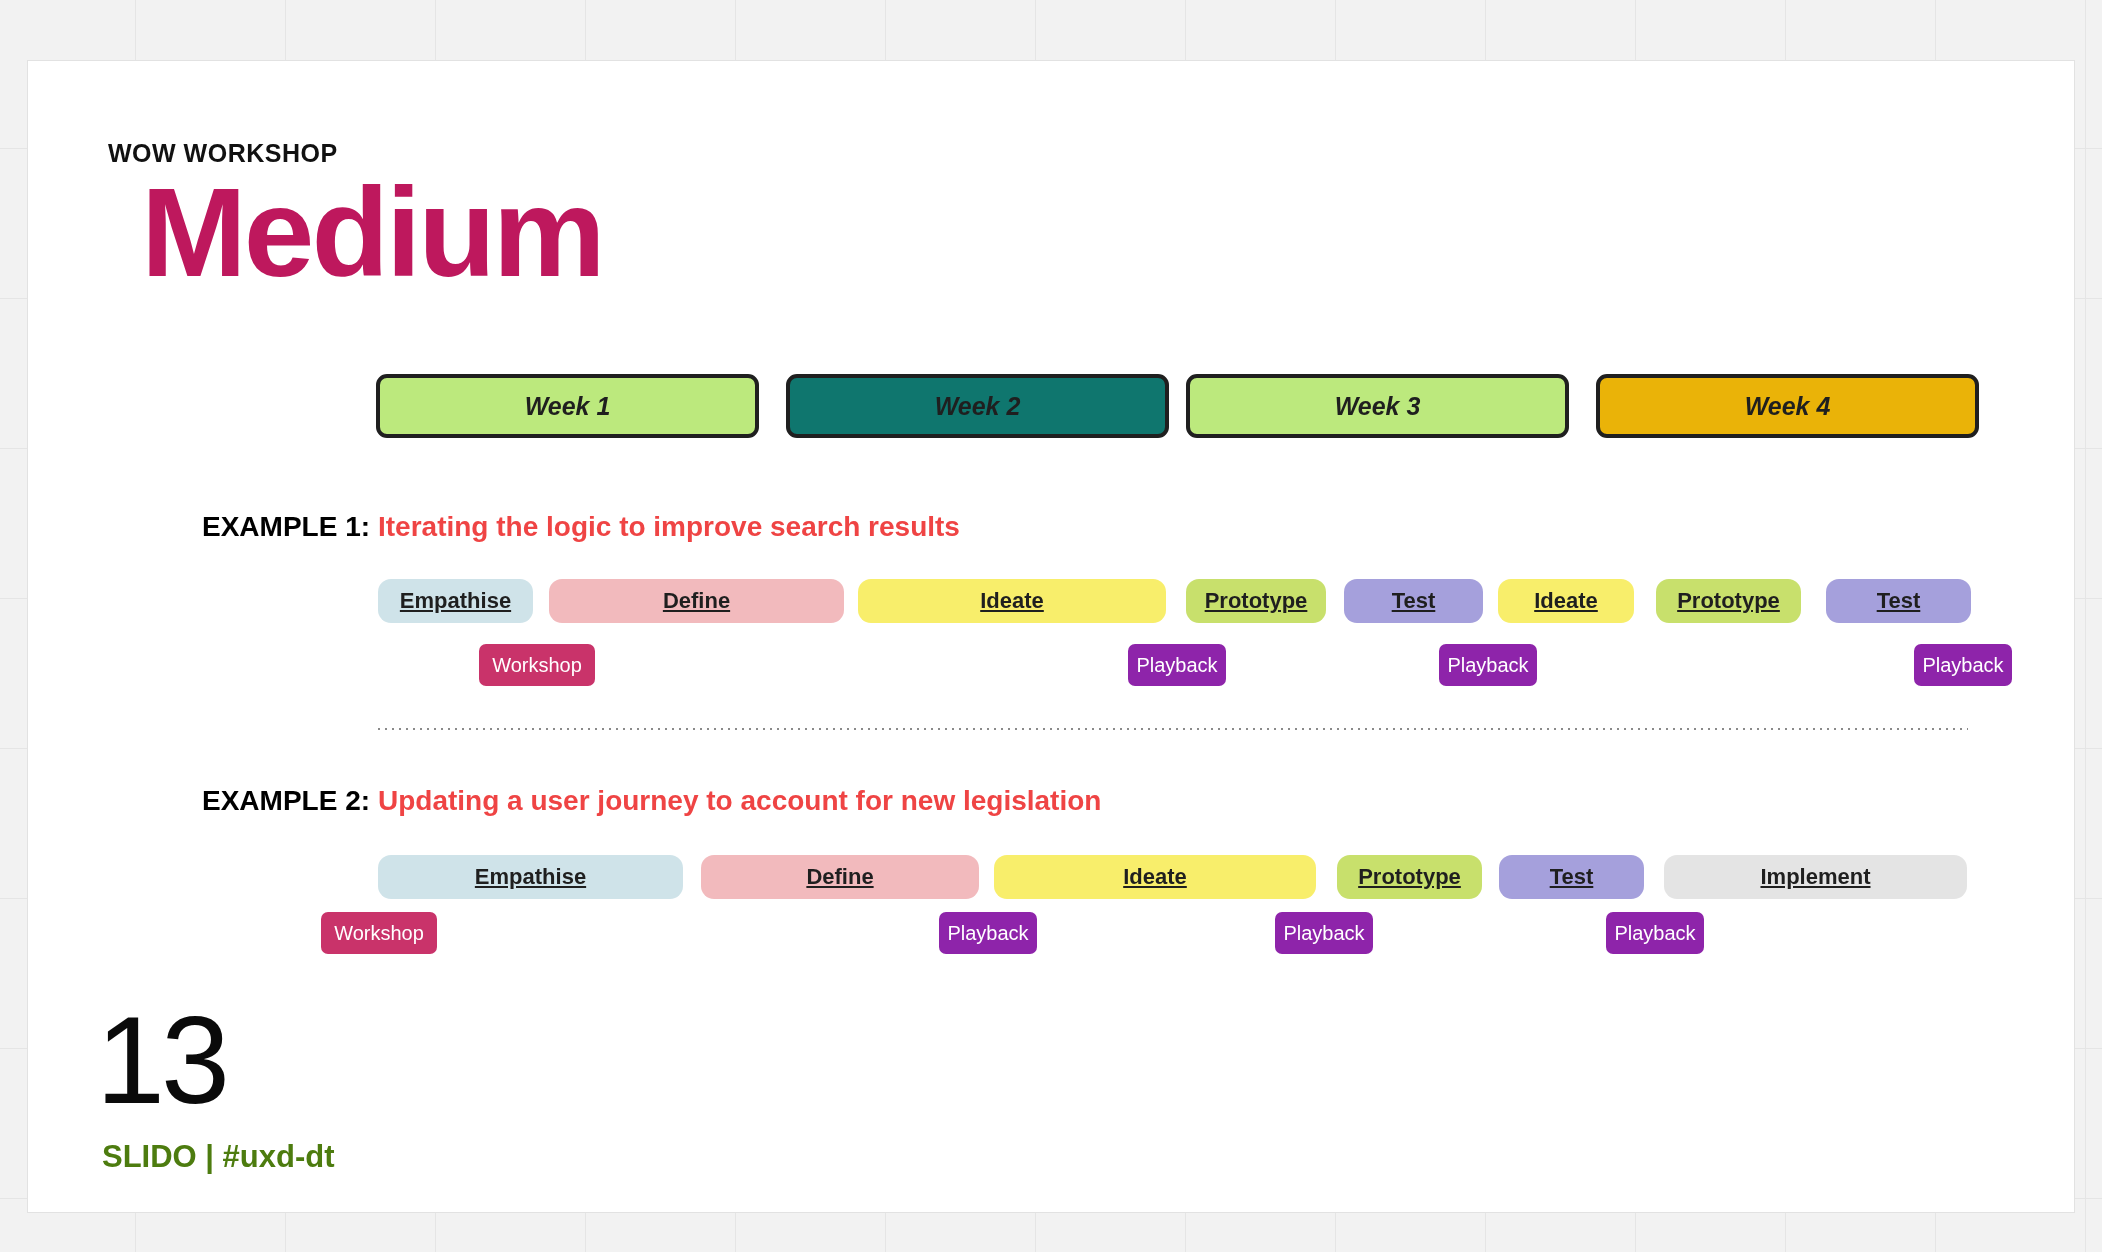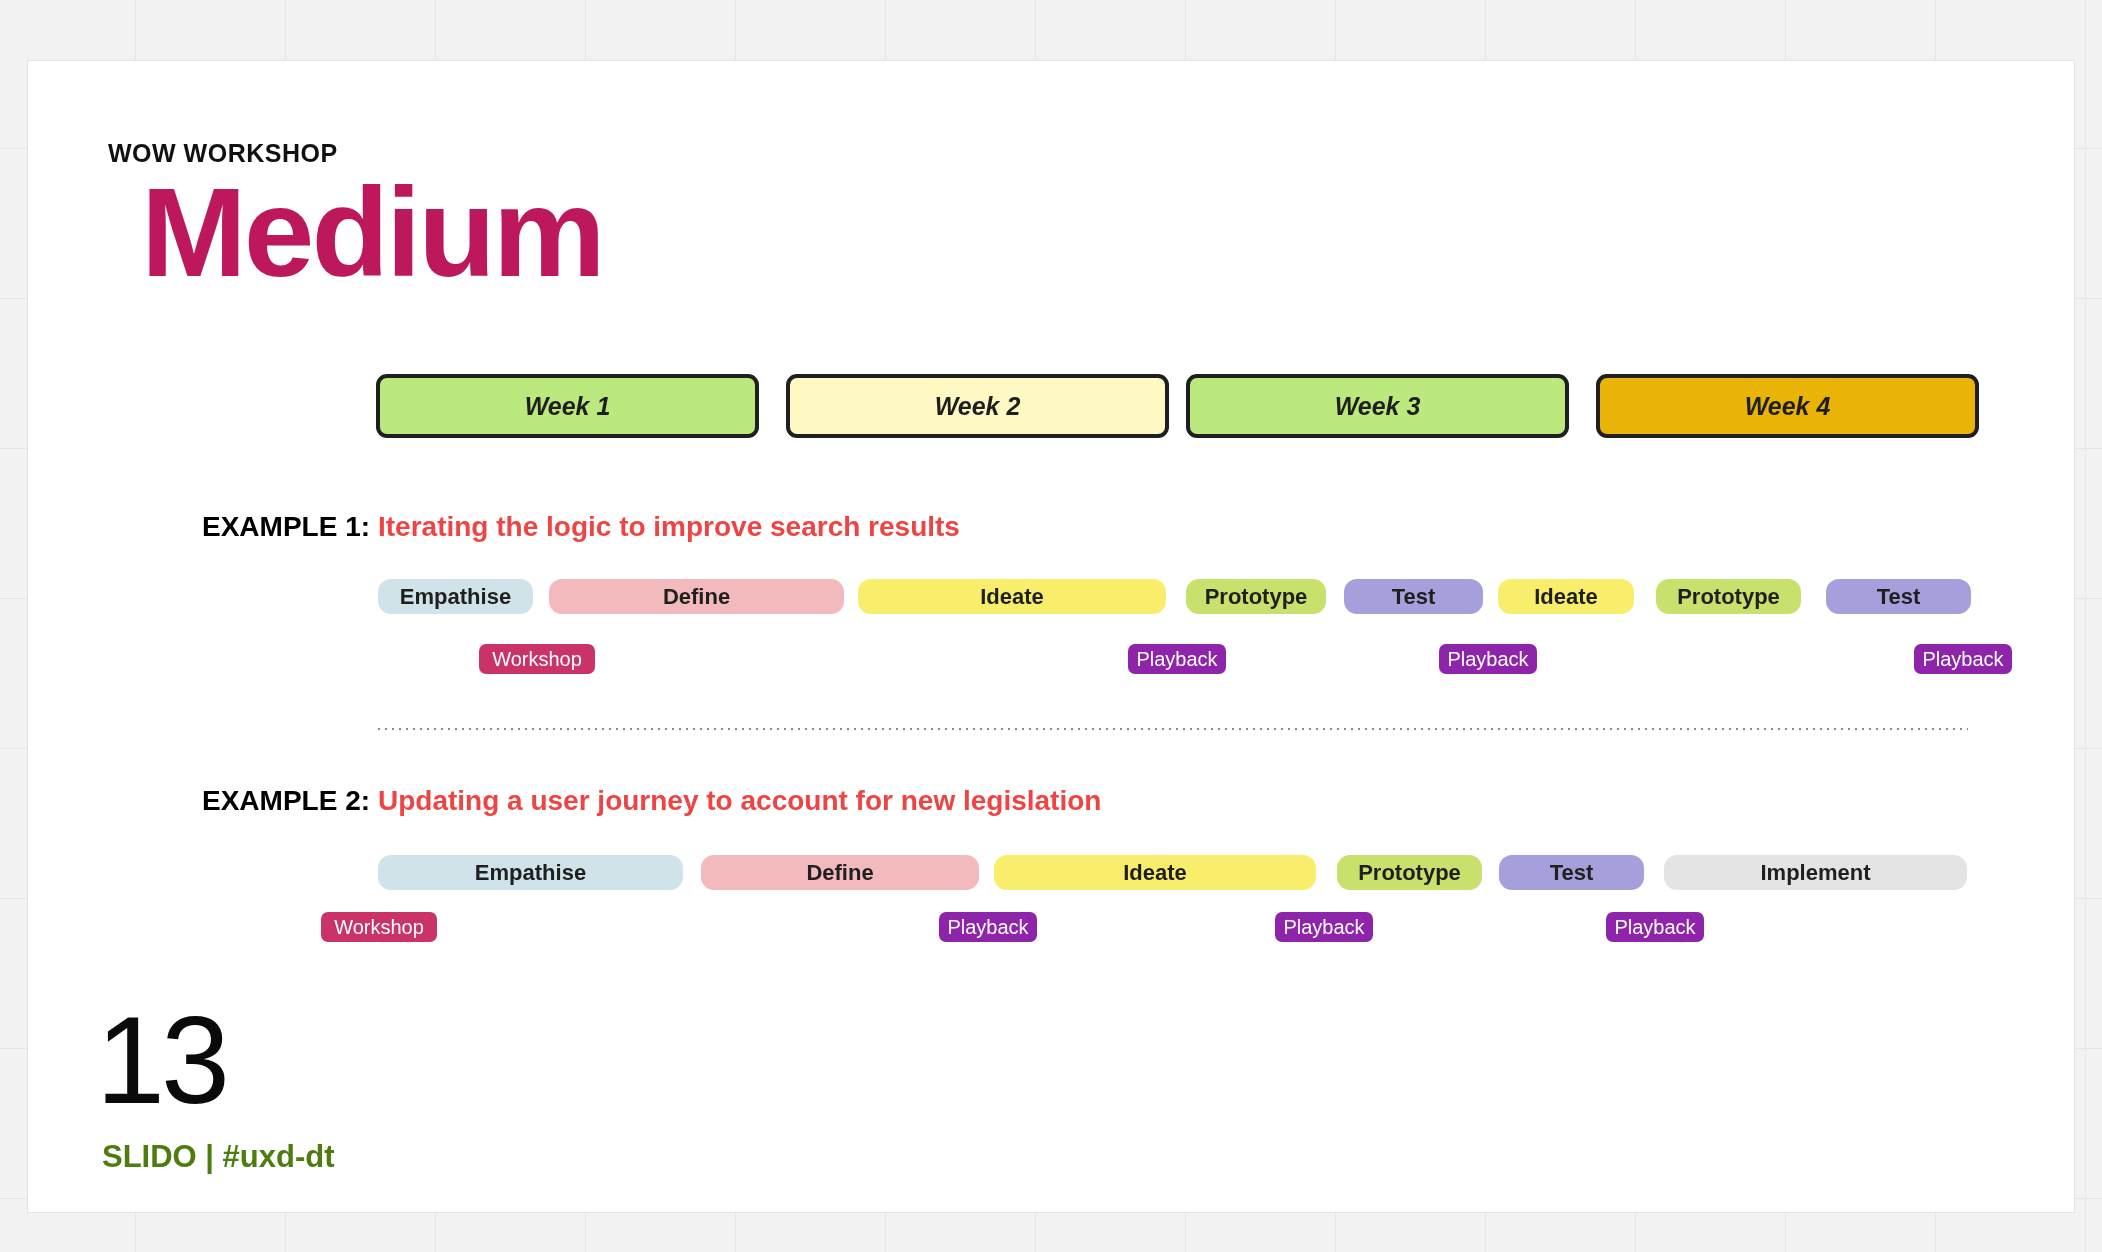"Week 2" div.week { background-color: #fef9c3 -> #0f766e }
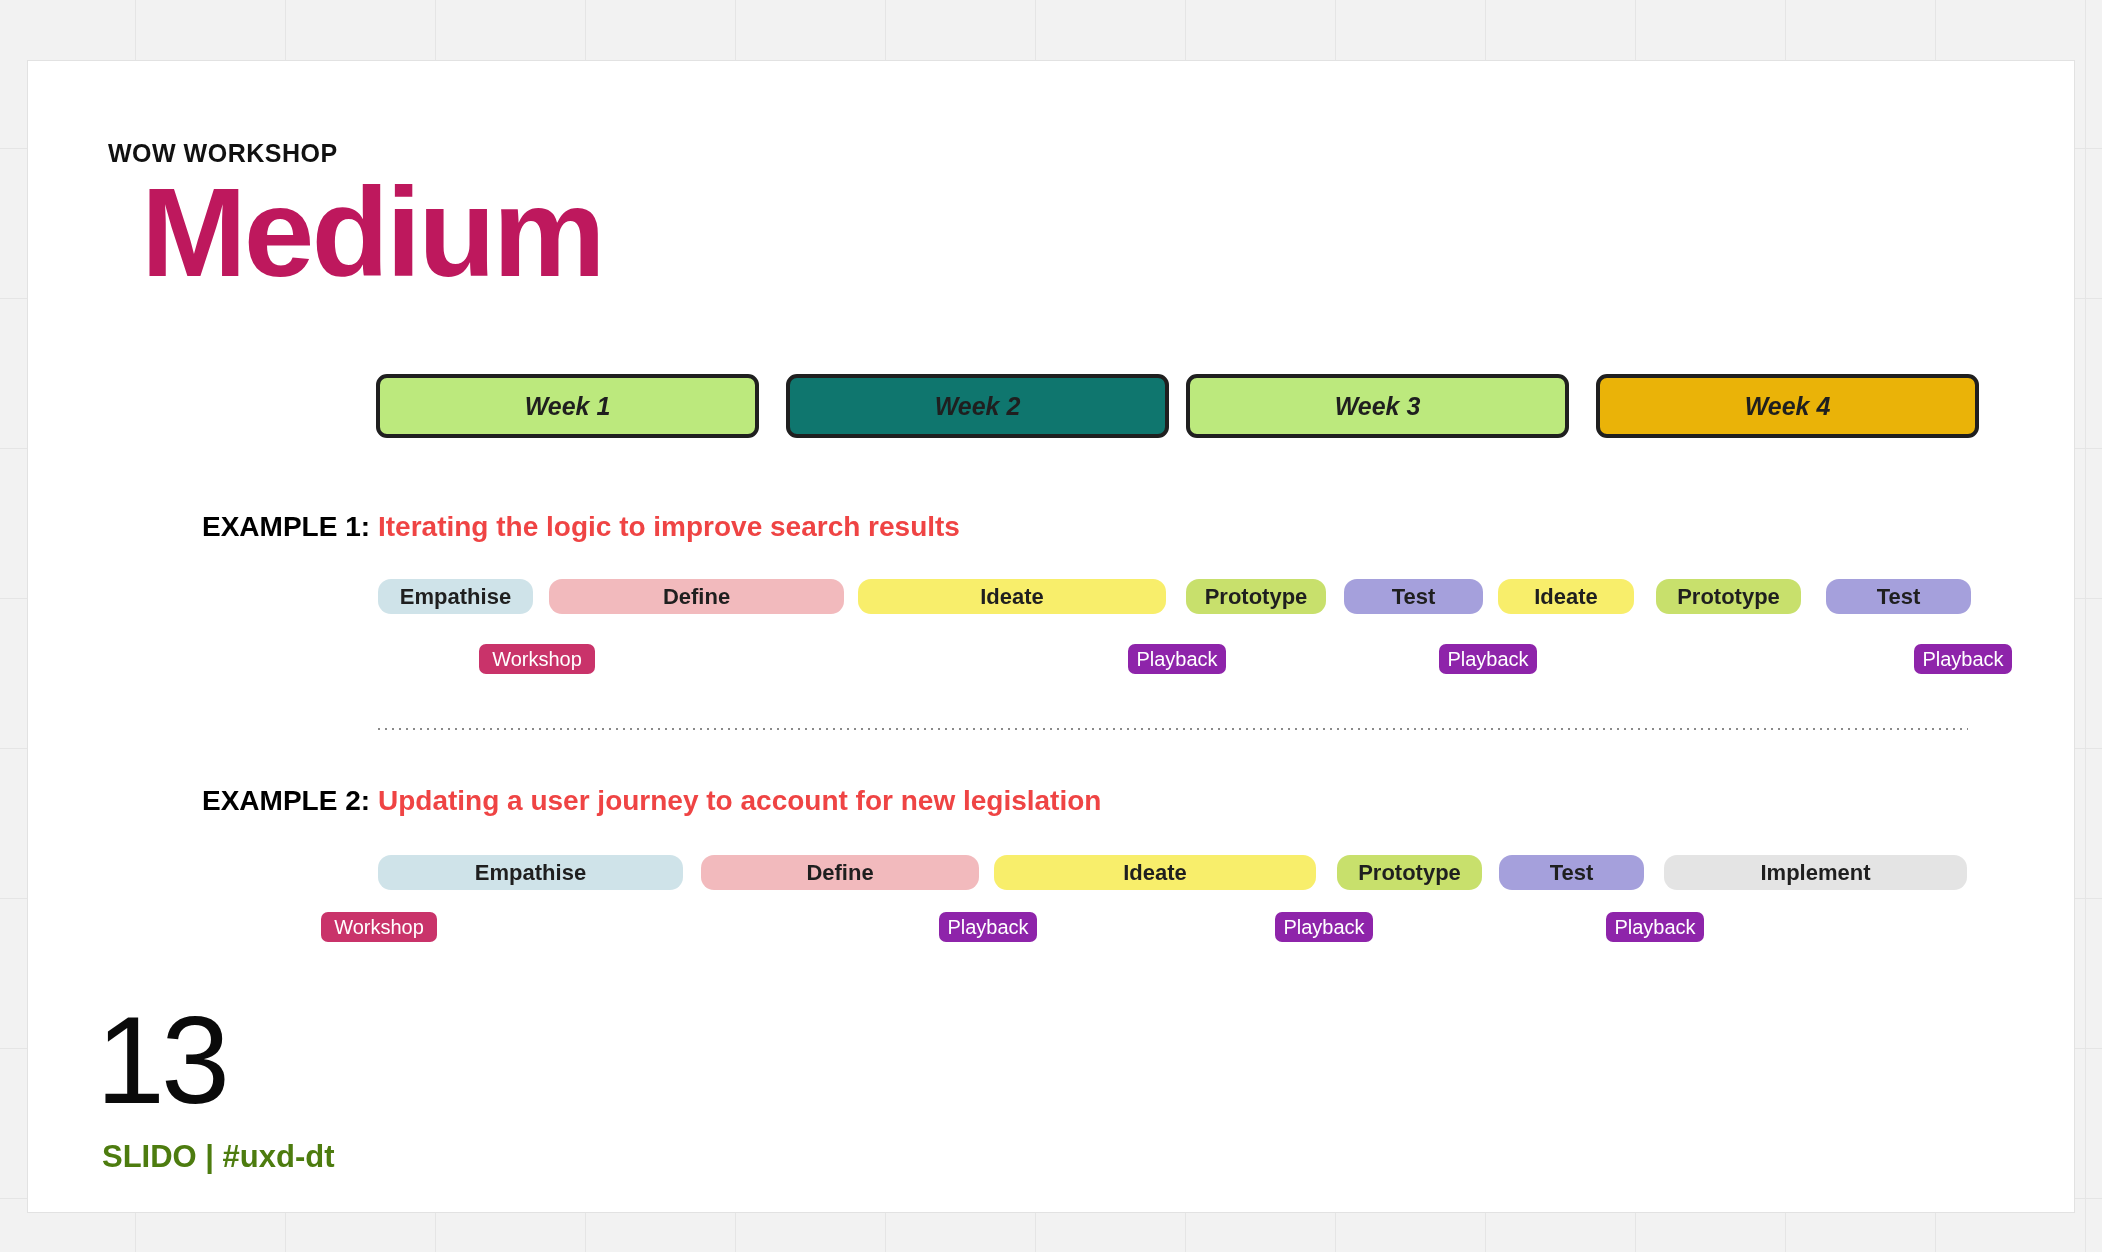"Empathise" .chip { height: 35px -> 44px; text-decoration: none -> underline }
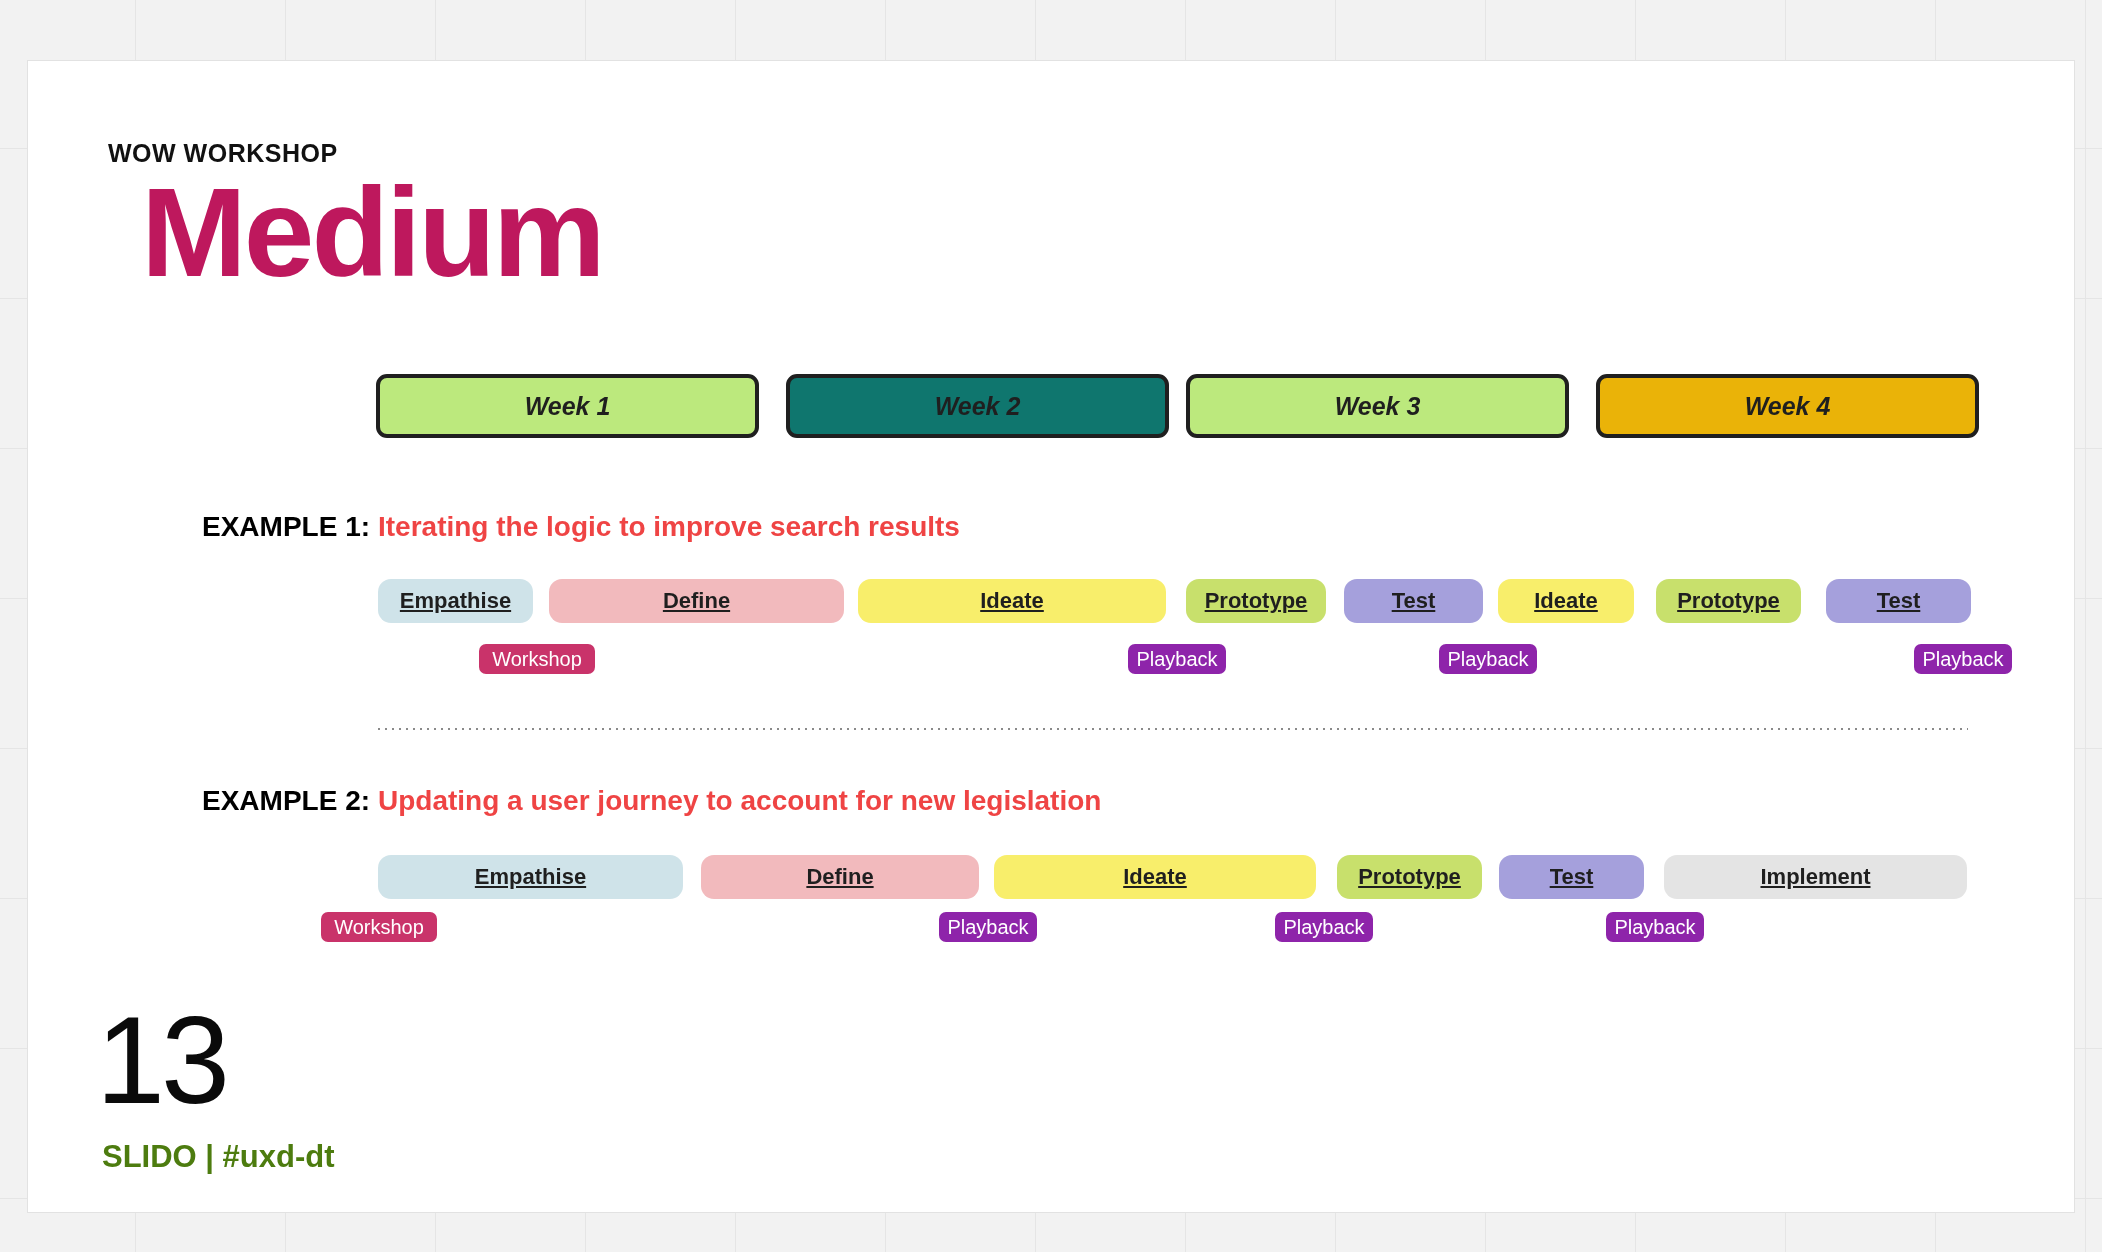"Workshop" .badge { height: 30px -> 42px }
